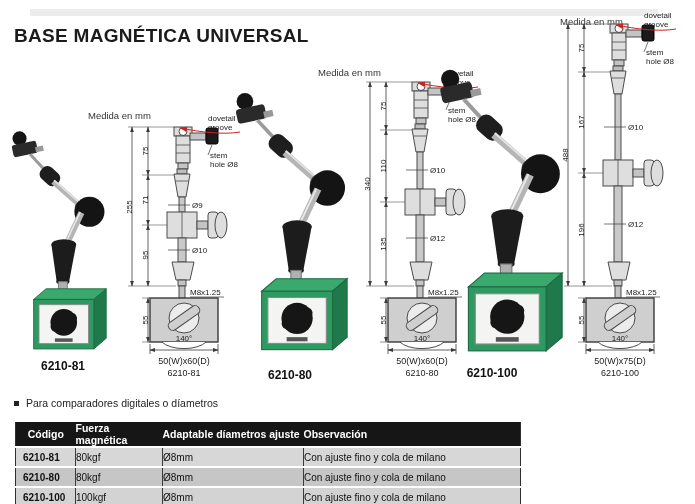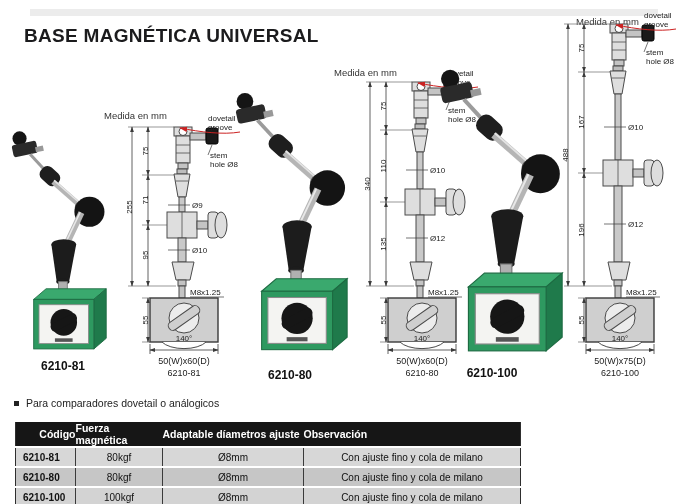"Medida en mm" .medida { margin-left: 16px -> none }
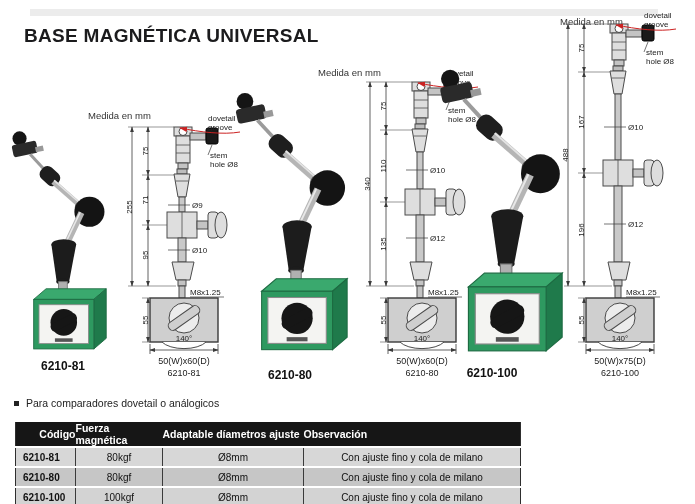"BASE MAGNÉTICA UNIVERSAL" .title { left: 24px -> 14px }
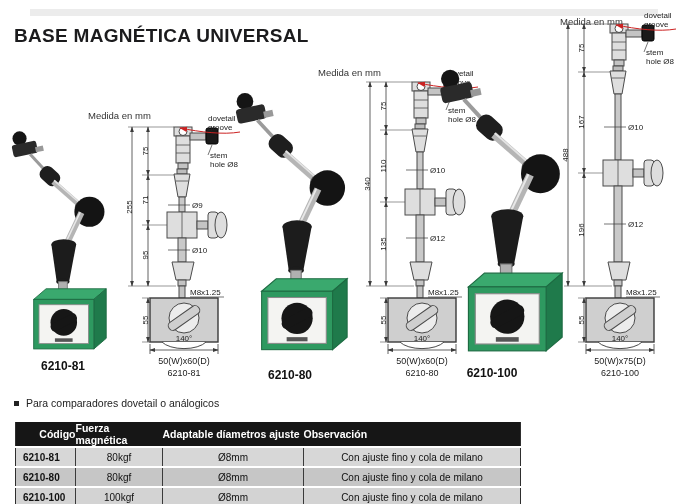"Para comparadores dovetail o análogicos" span { text: dovetail o análogicos -> digitales o díametros }
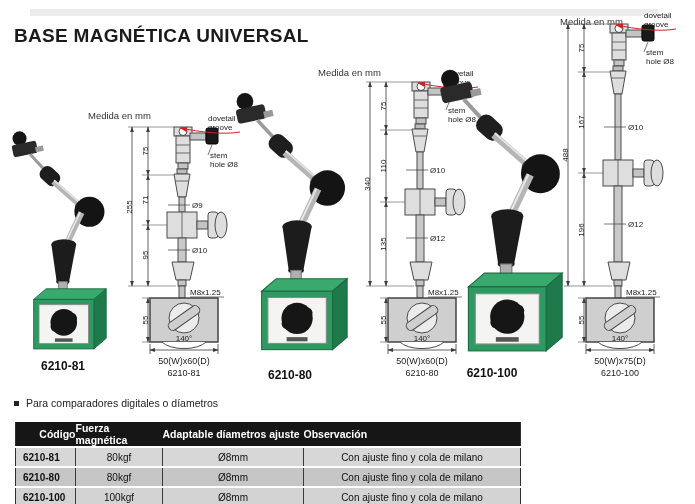"Código" table.spec th.c1 { text-align: right -> center }
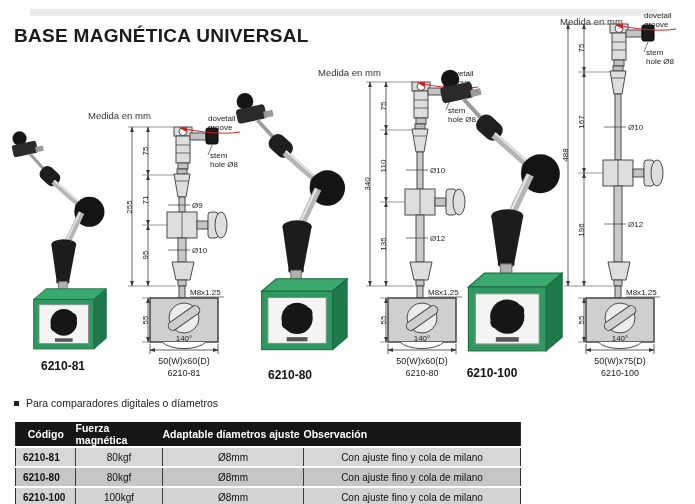"80kgf" table.spec td { text-align: center -> left }
